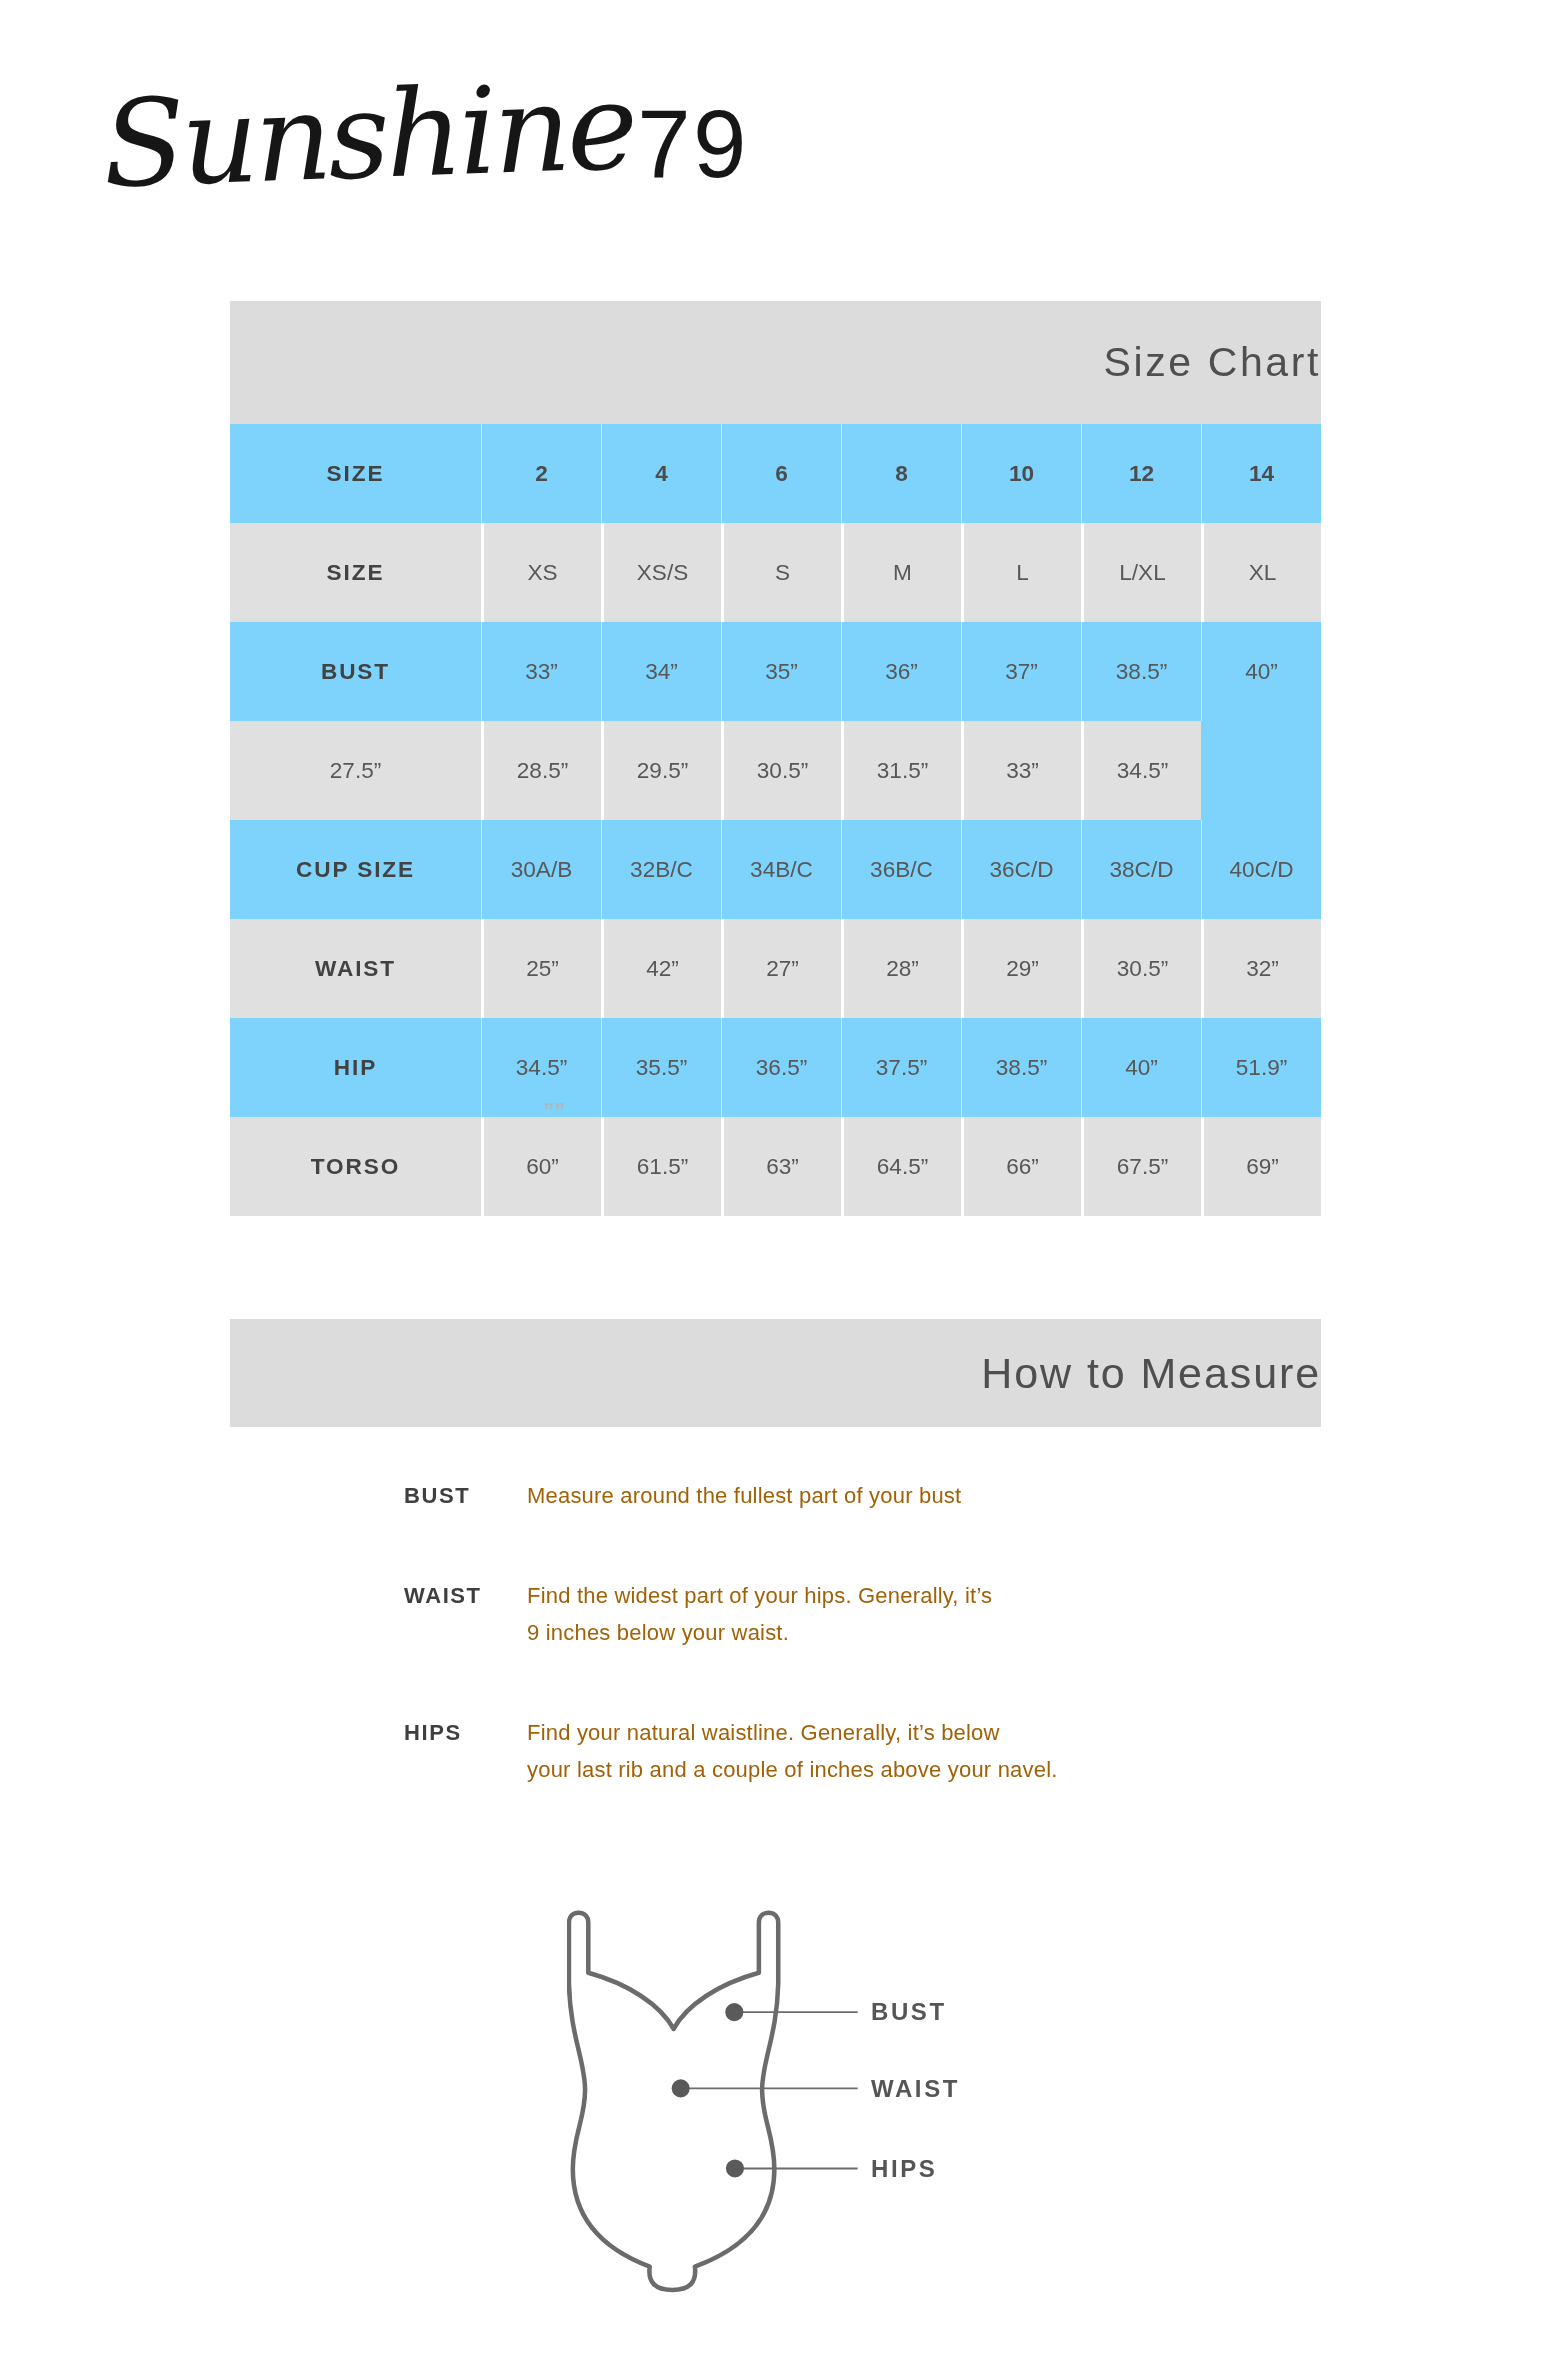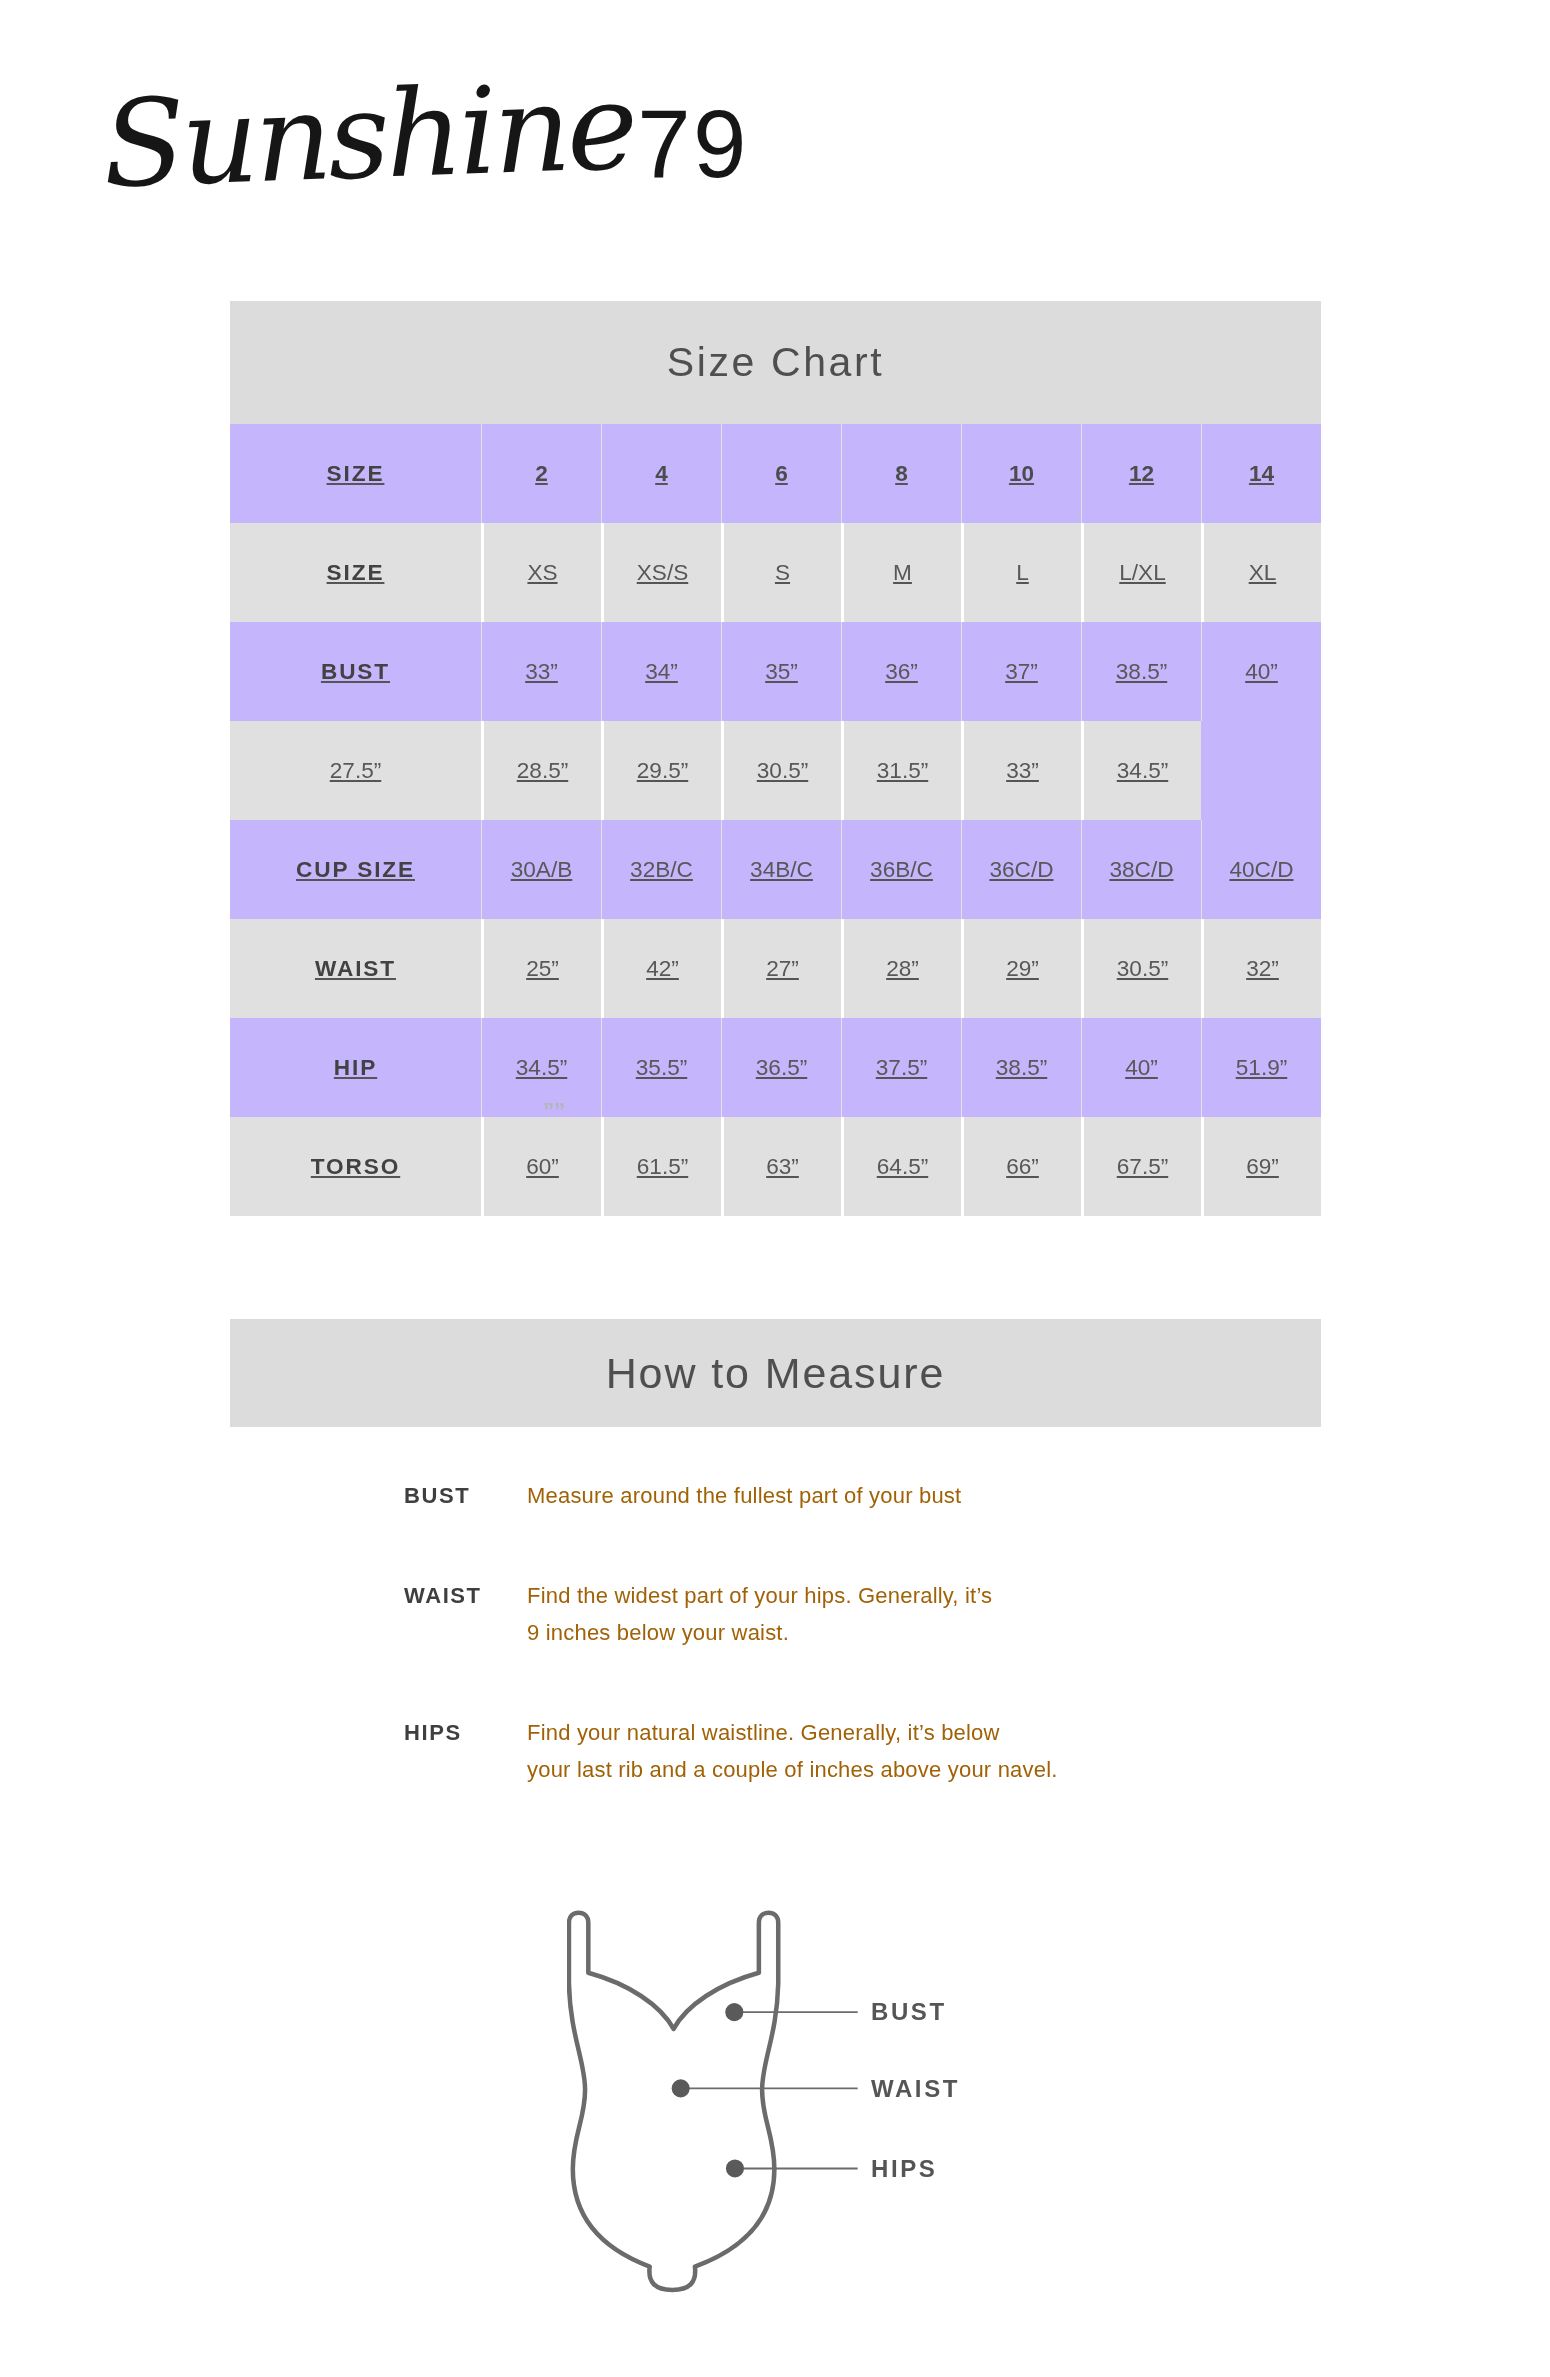"Size Chart" .band { justify-content: center -> flex-end }
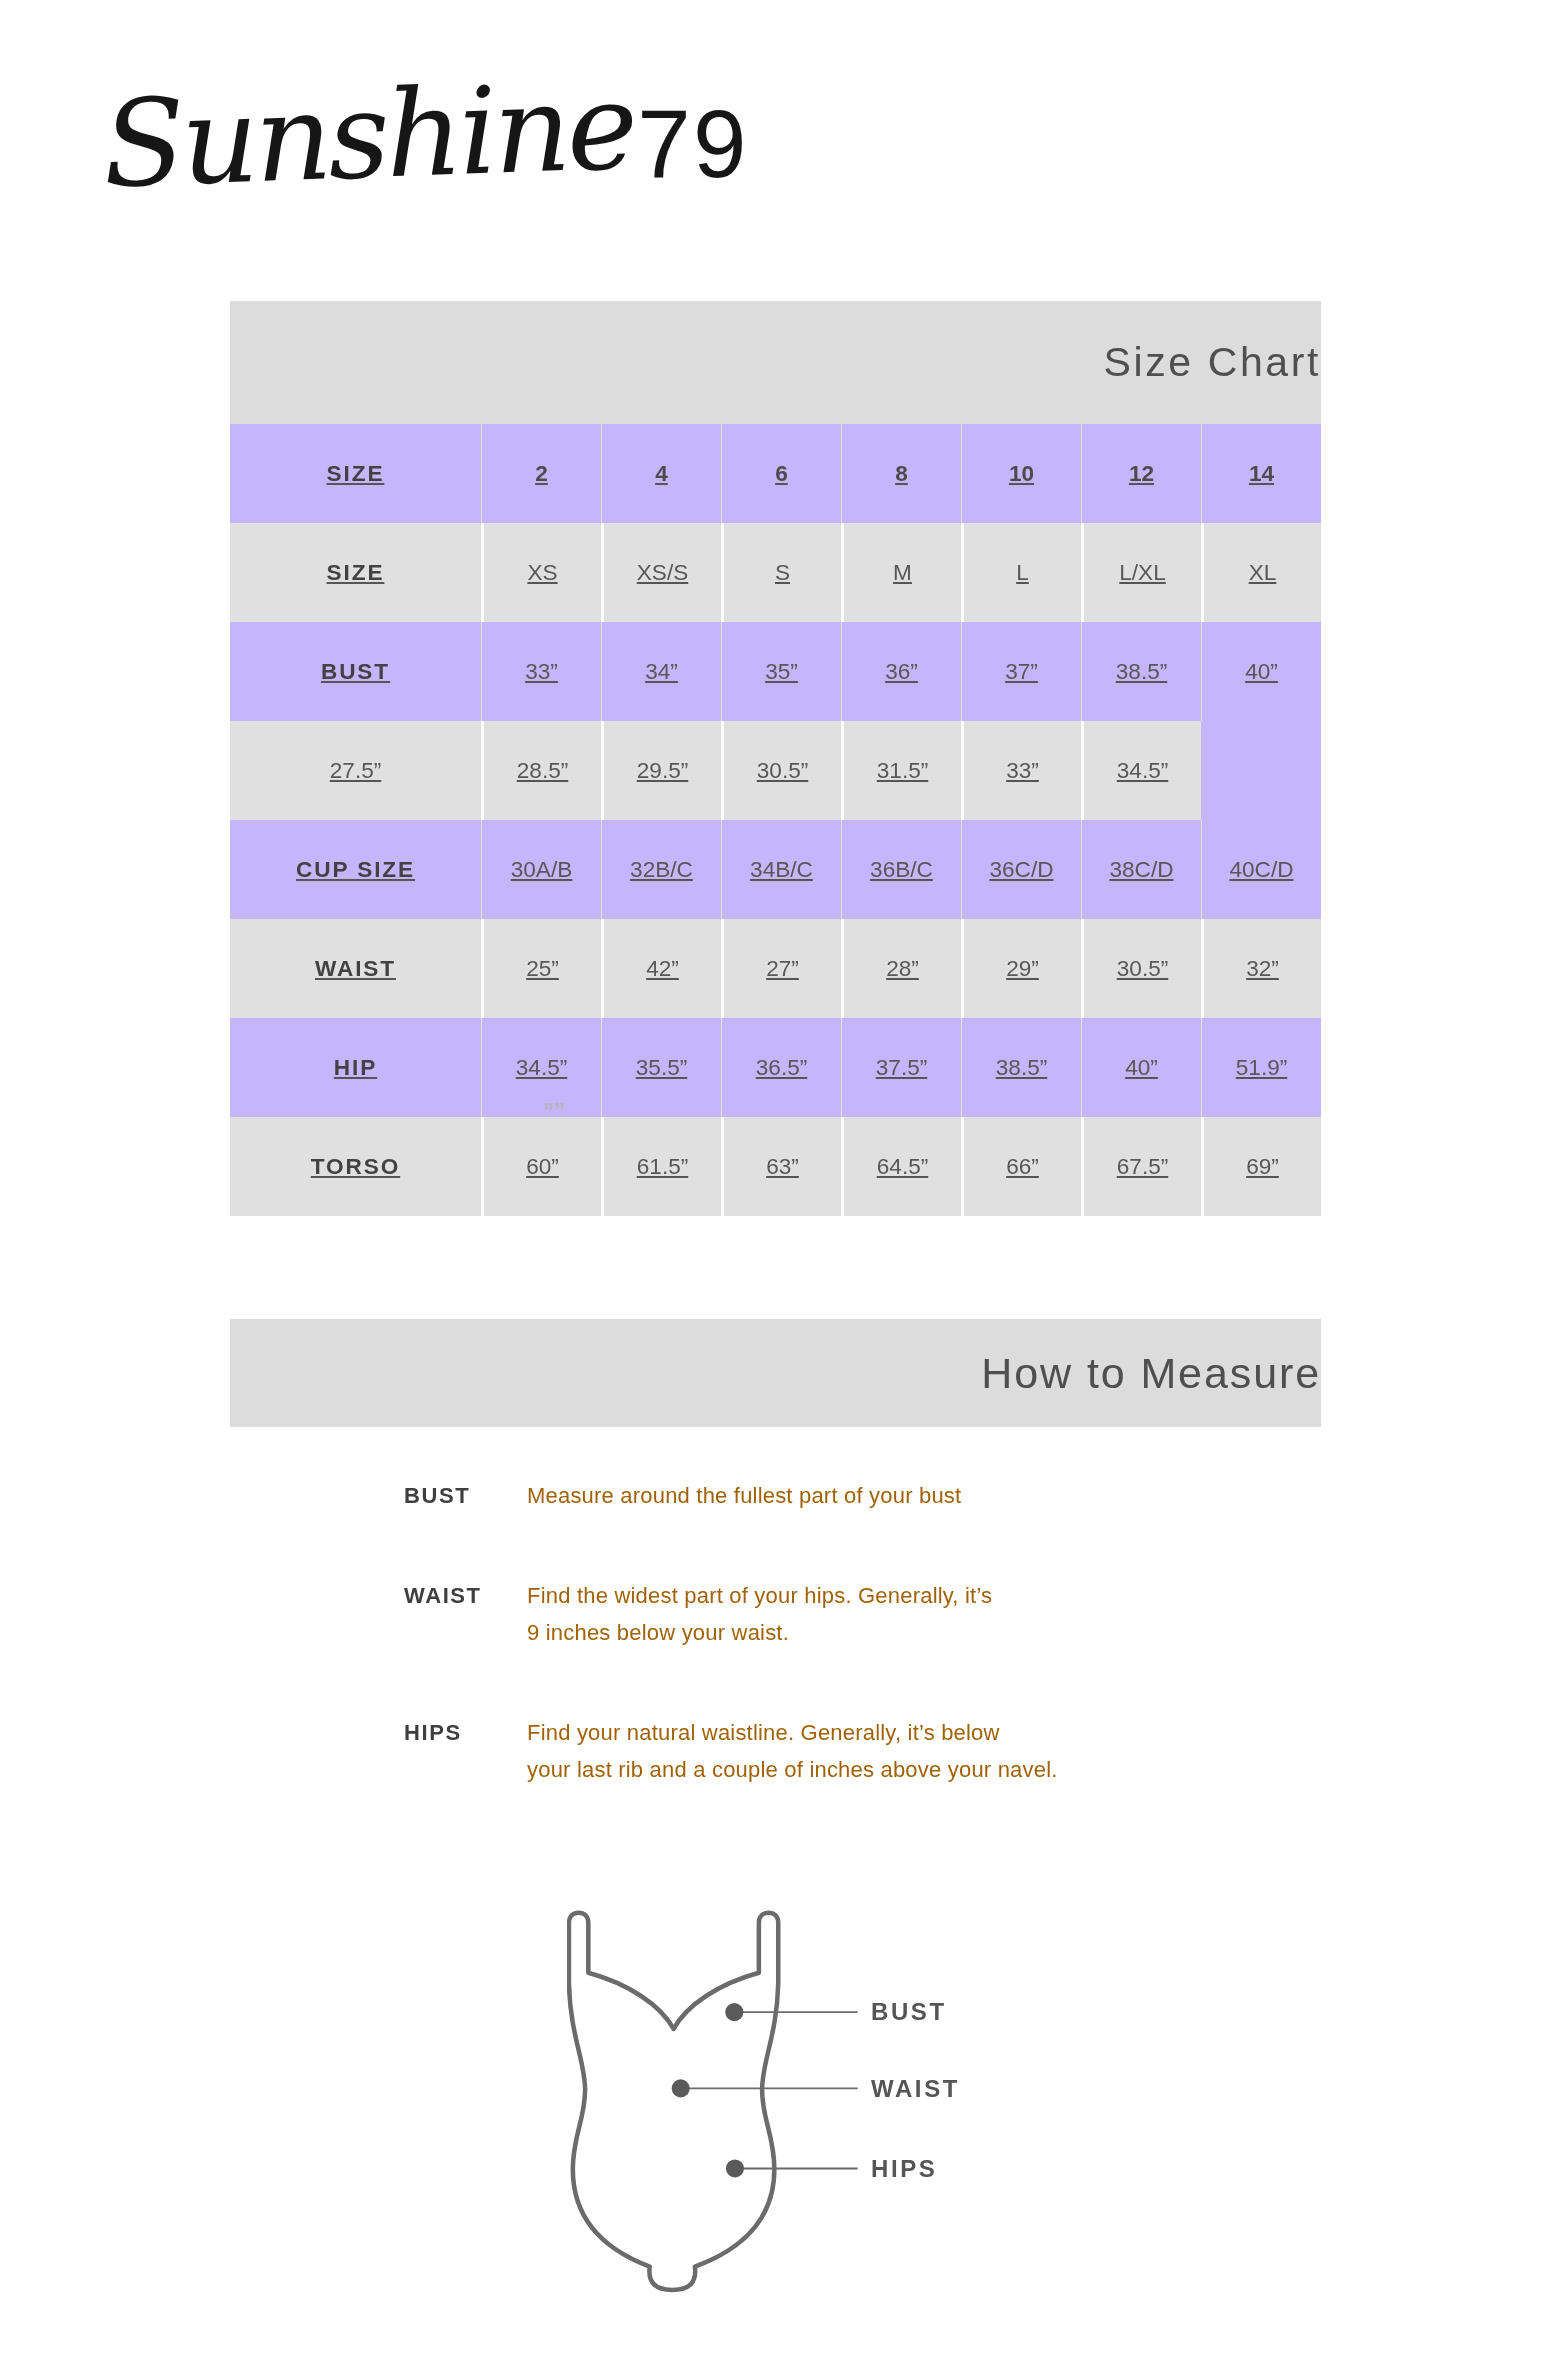"SIZE" .trow { background: #c4b5fd -> #7dd3fc; text-decoration: underline -> none }
